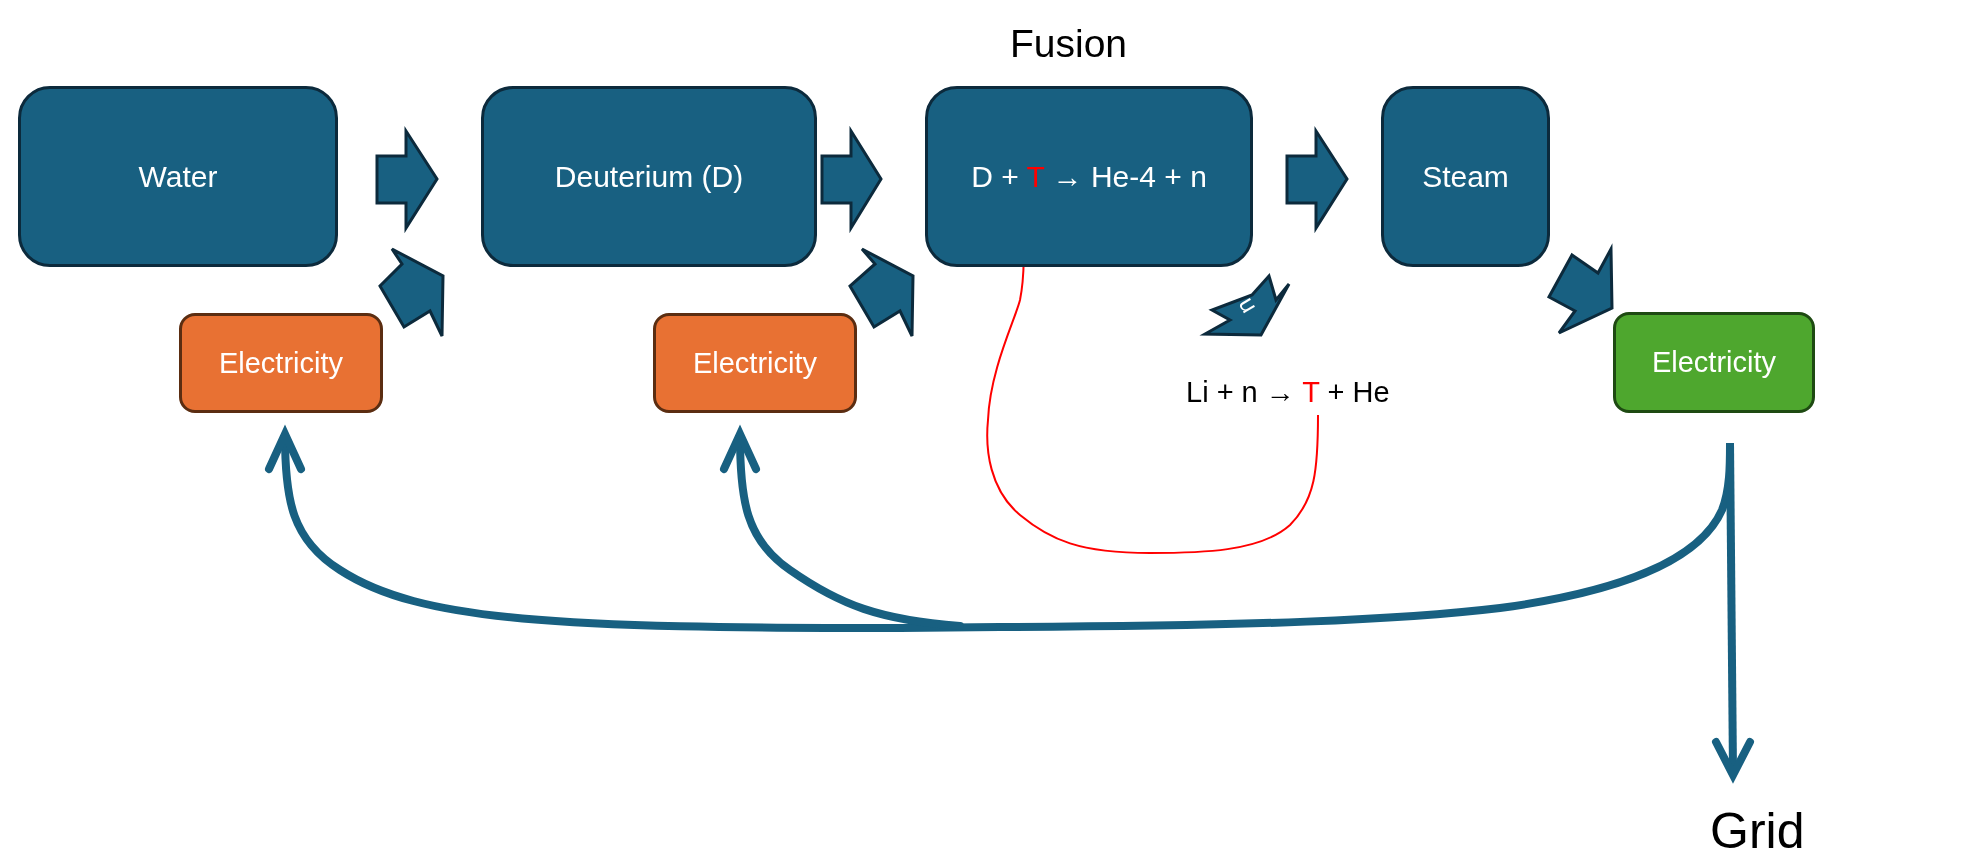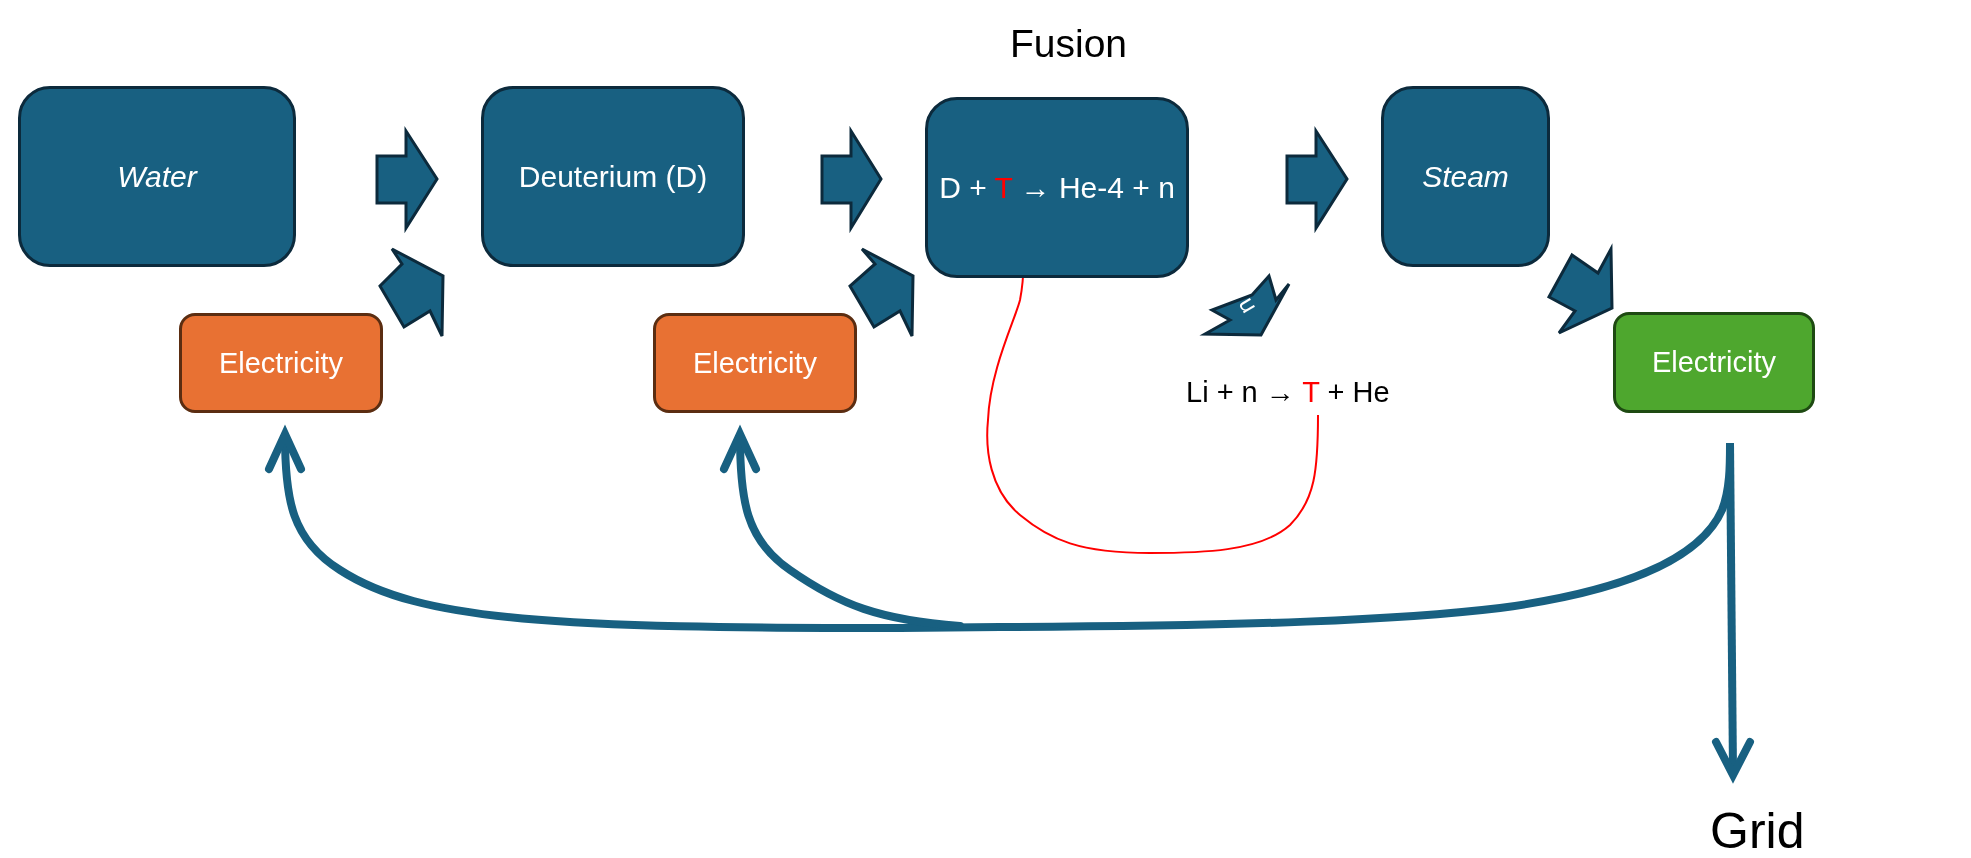"Water" div.box { font-style: italic -> none; width: 278px -> 320px }
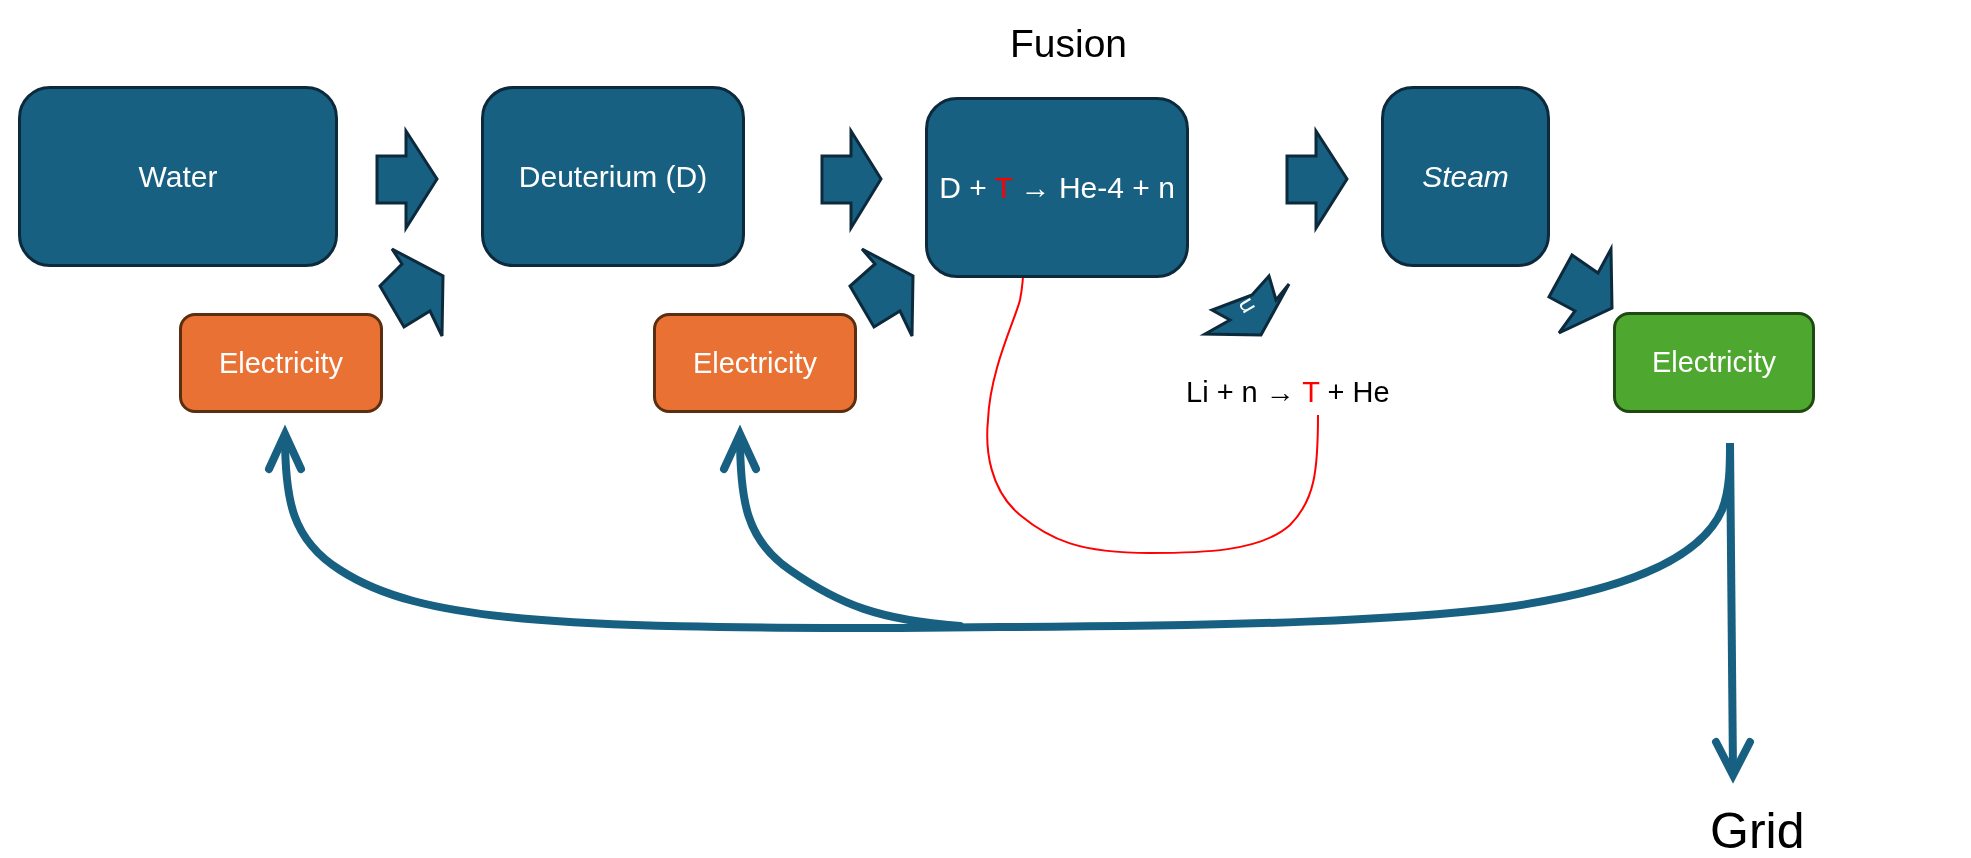"Deuterium (D)" div.box { width: 264px -> 336px }
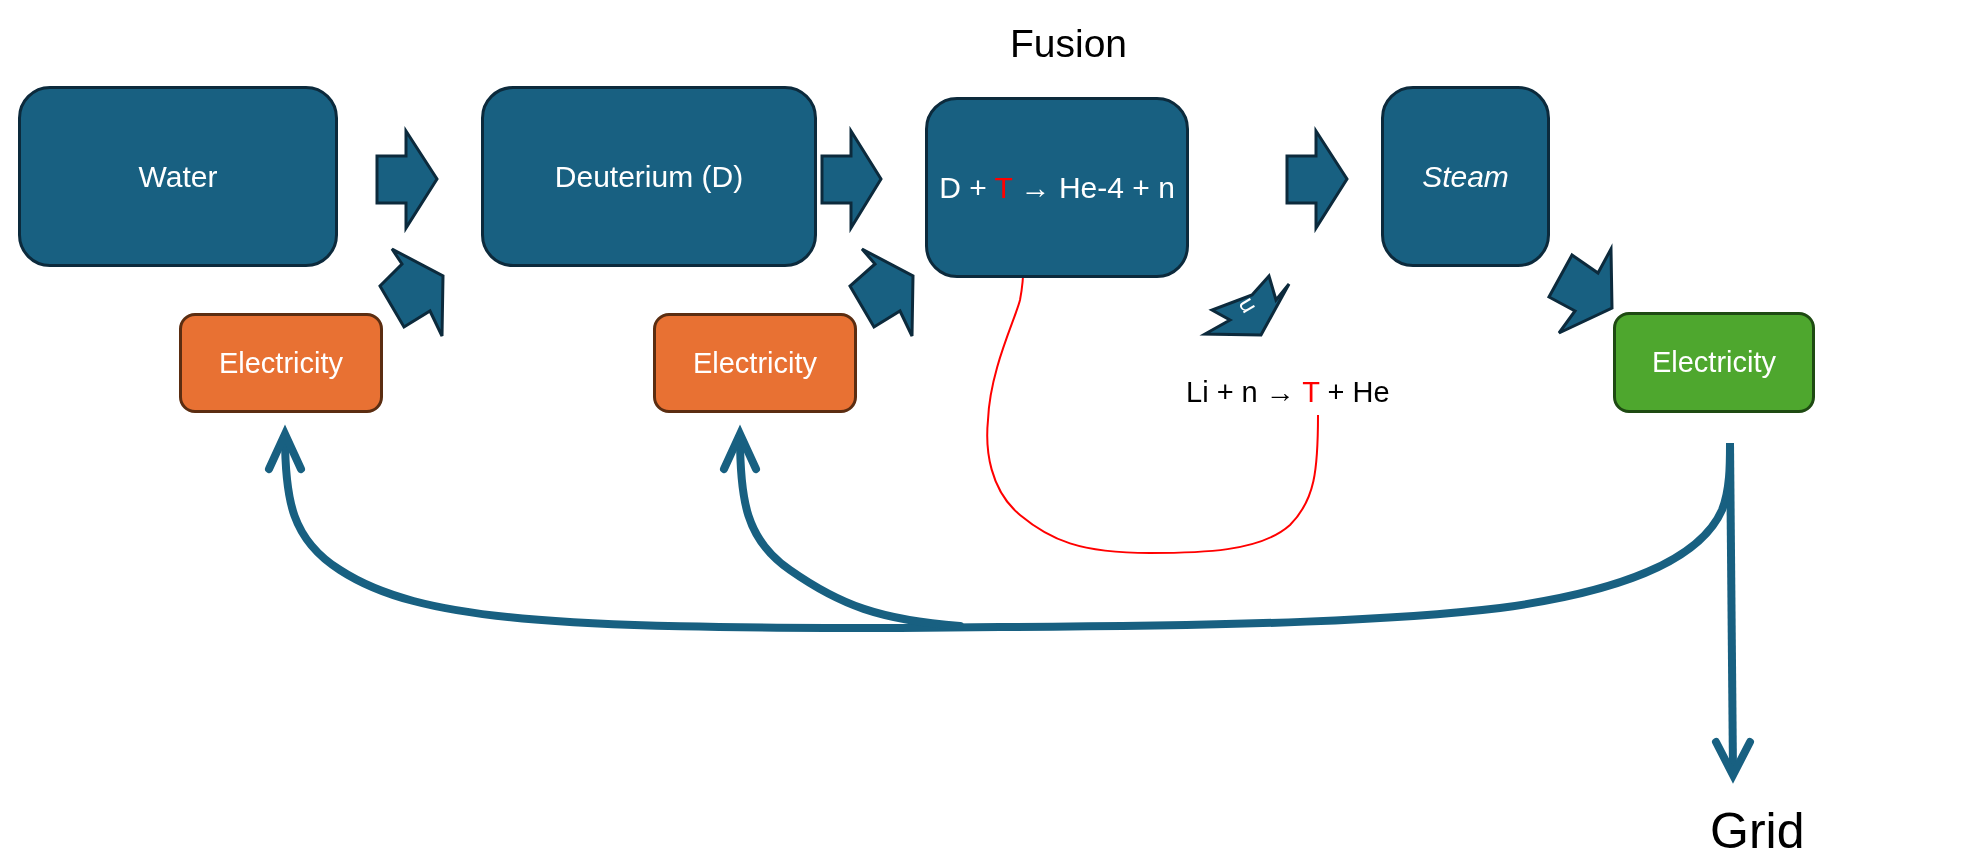"D + T → He-4" div.box { margin-top: 11px -> none; width: 264px -> 328px }
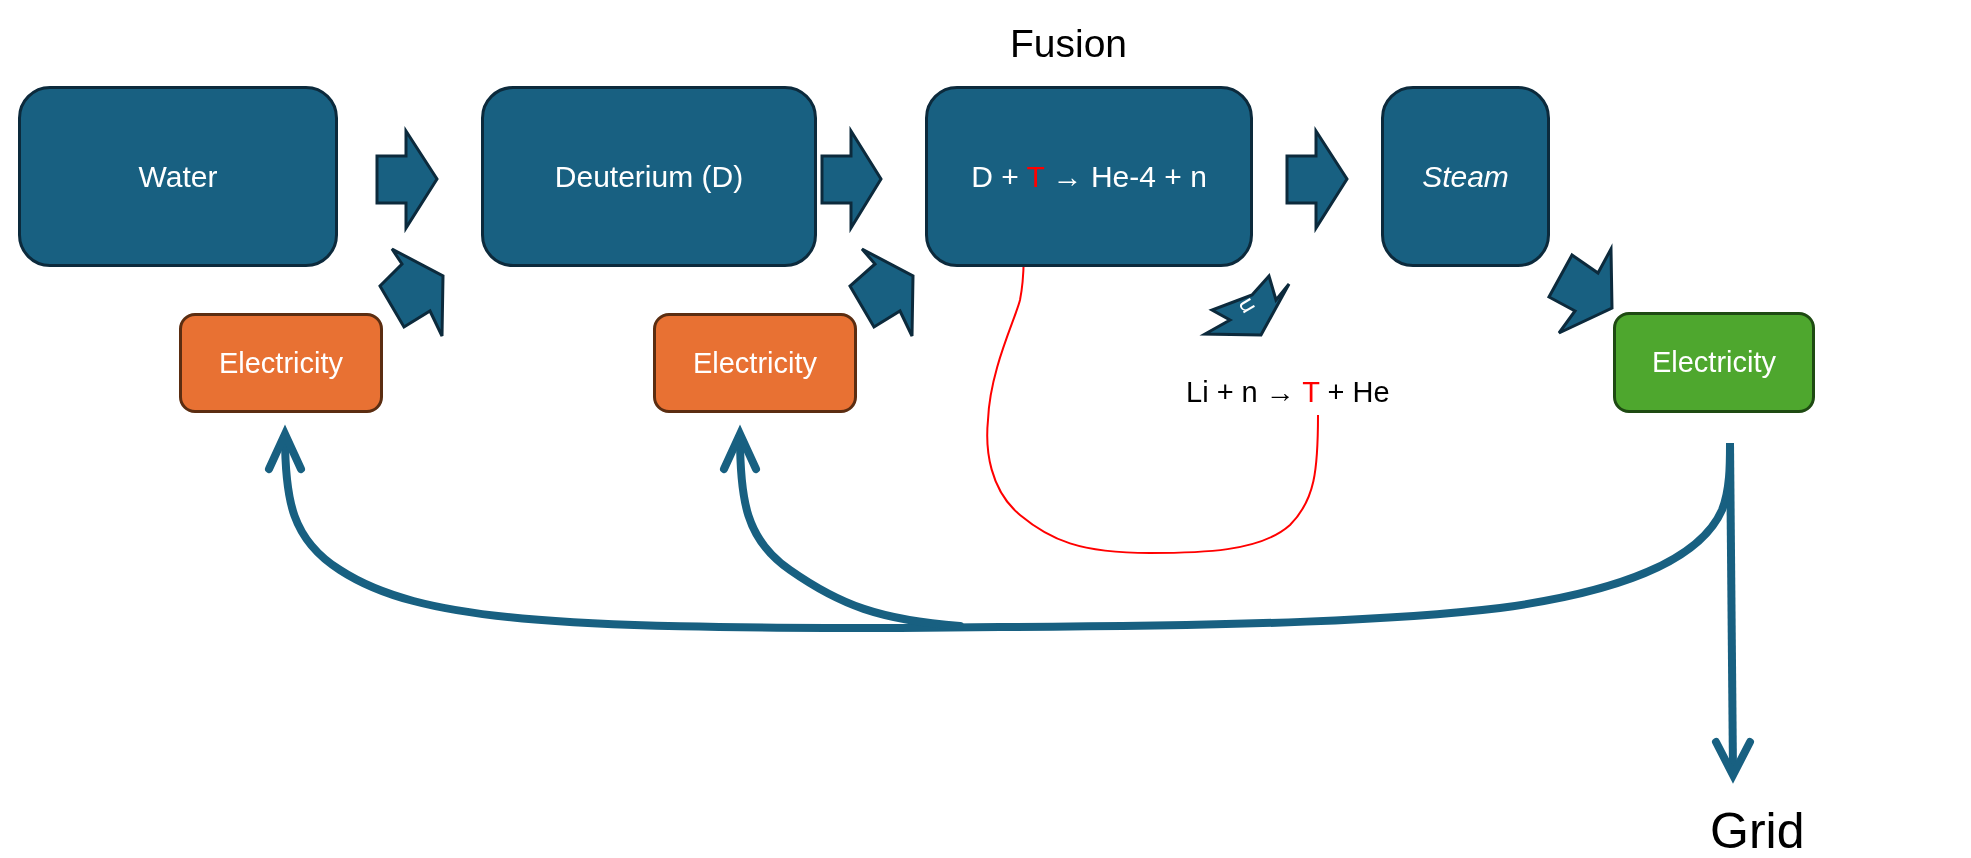"Steam" div.box { font-style: italic -> none }
